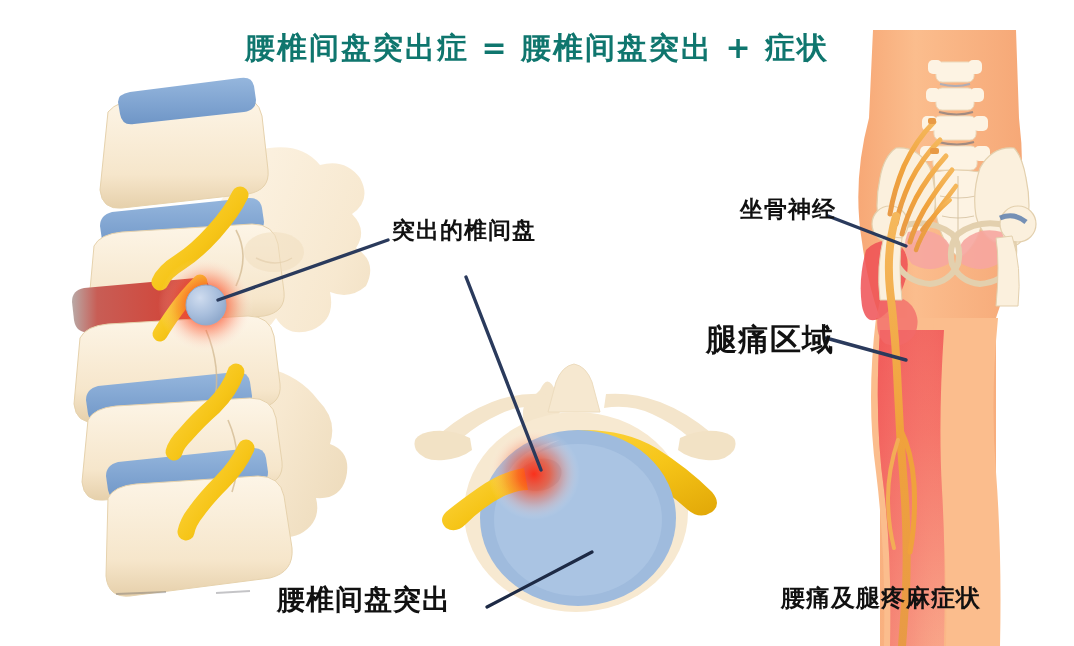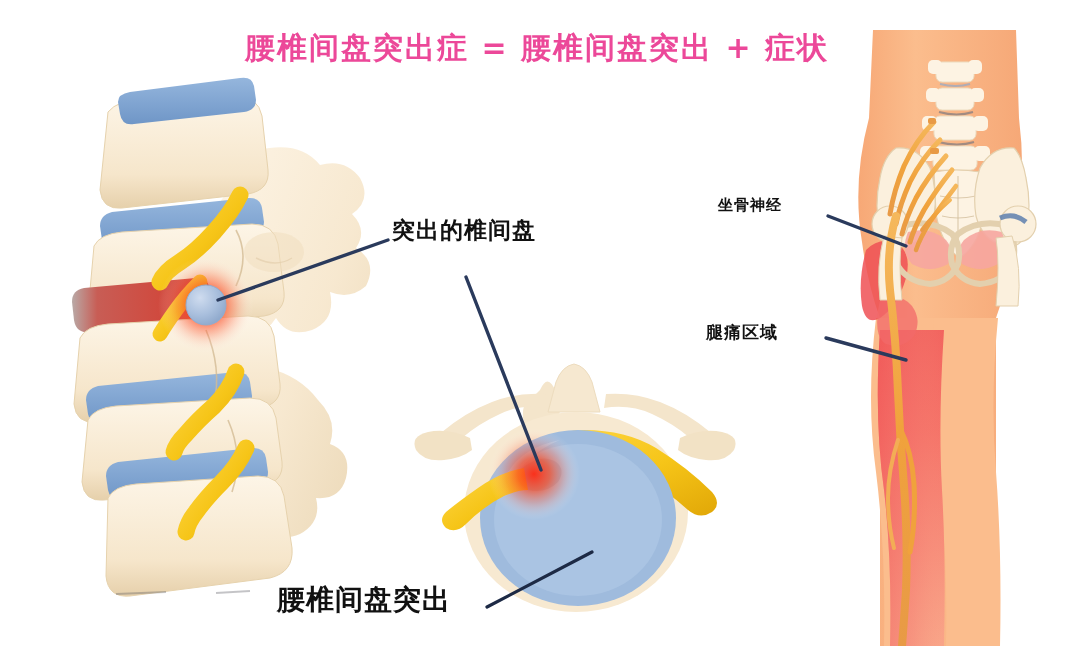"腰椎间盘突出症 = 腰椎间盘突出 + 症状" #title { color: #ec4899 -> #0f766e }
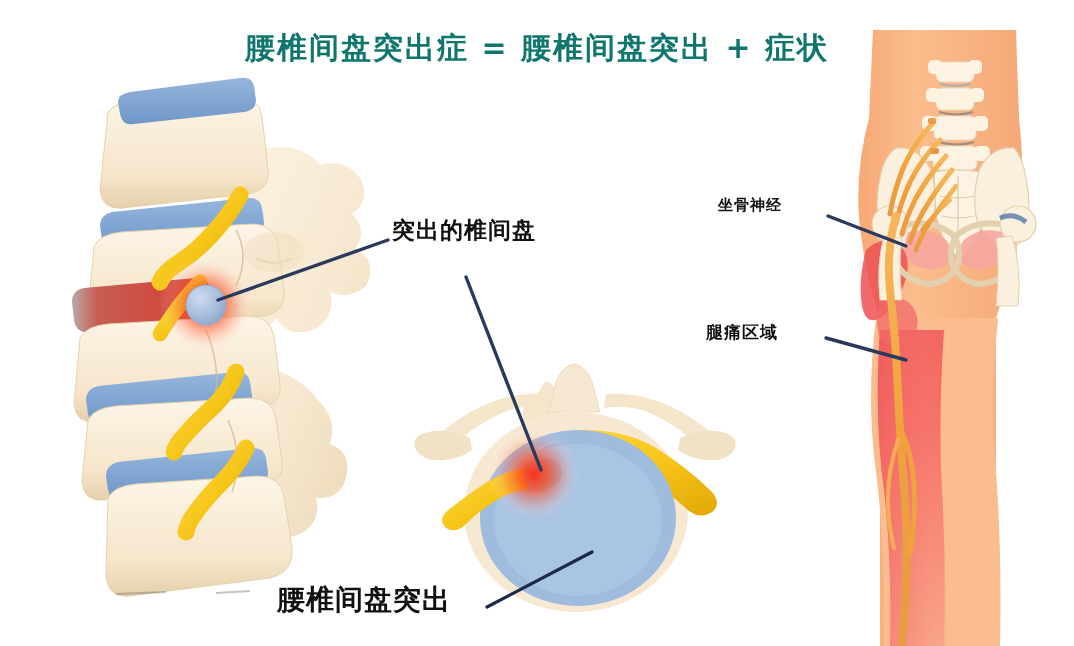"坐骨神经" #lbl-sciatic-nerve { font-size: 15px -> 23px; left: 718px -> 740px }
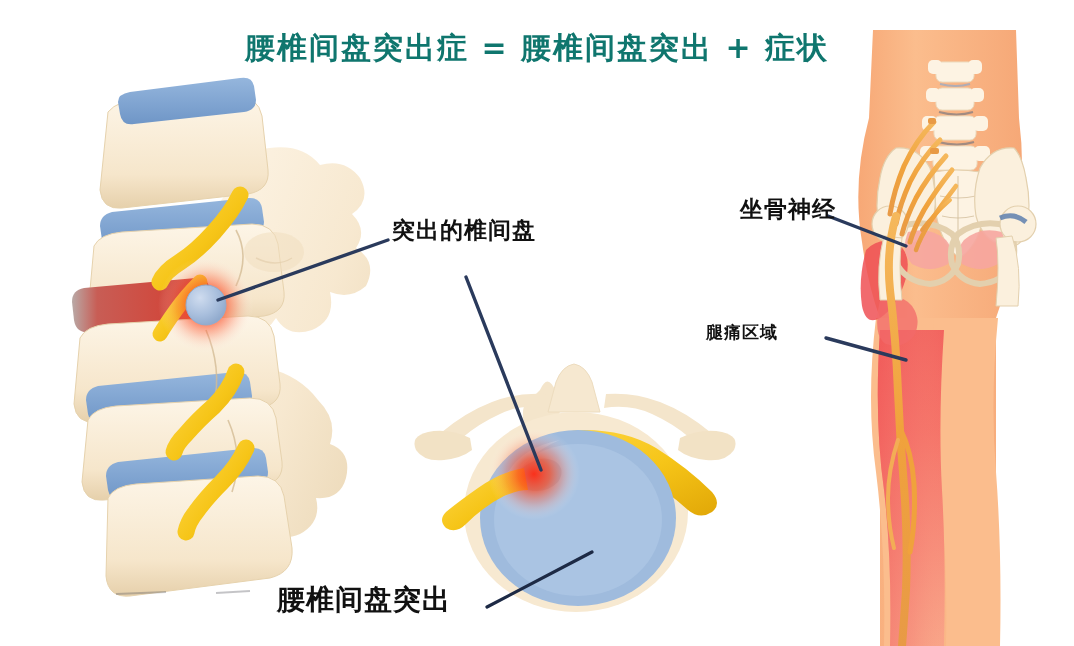"腿痛区域" #lbl-leg-pain { font-size: 17px -> 31px }
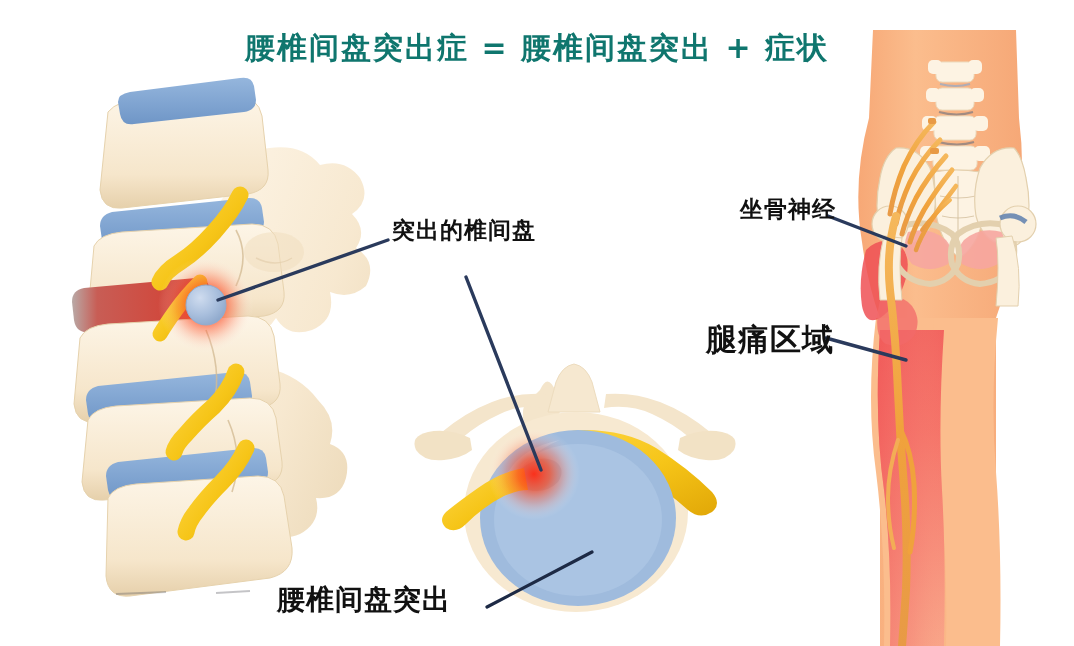"腰痛及腿疼麻症状" div.lbl { html: none -> <div>腰痛及腿疼麻症状</div> }
